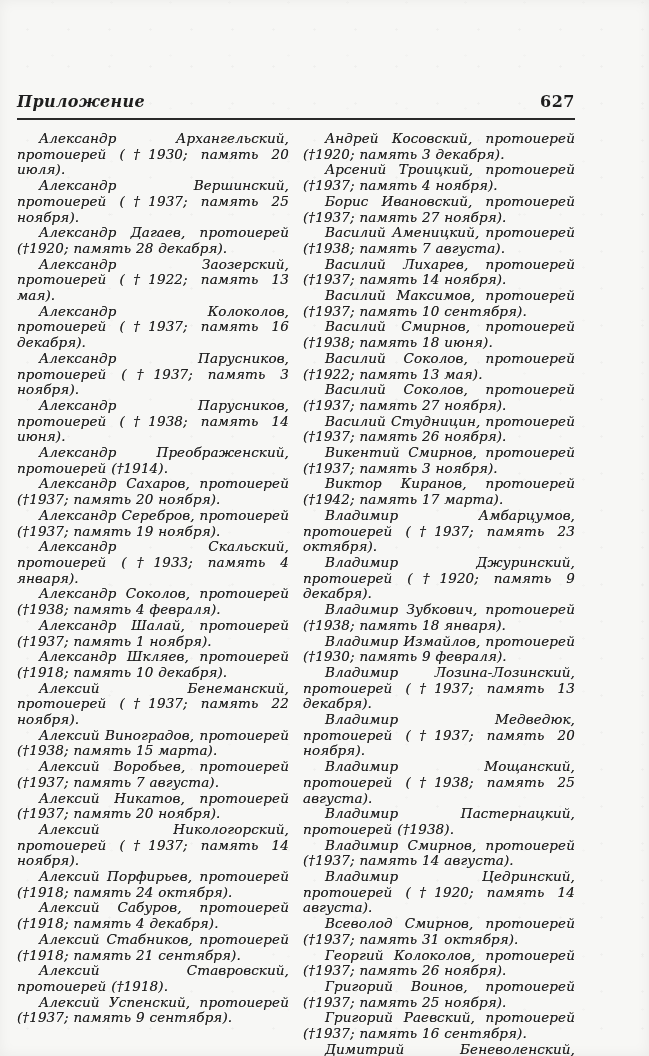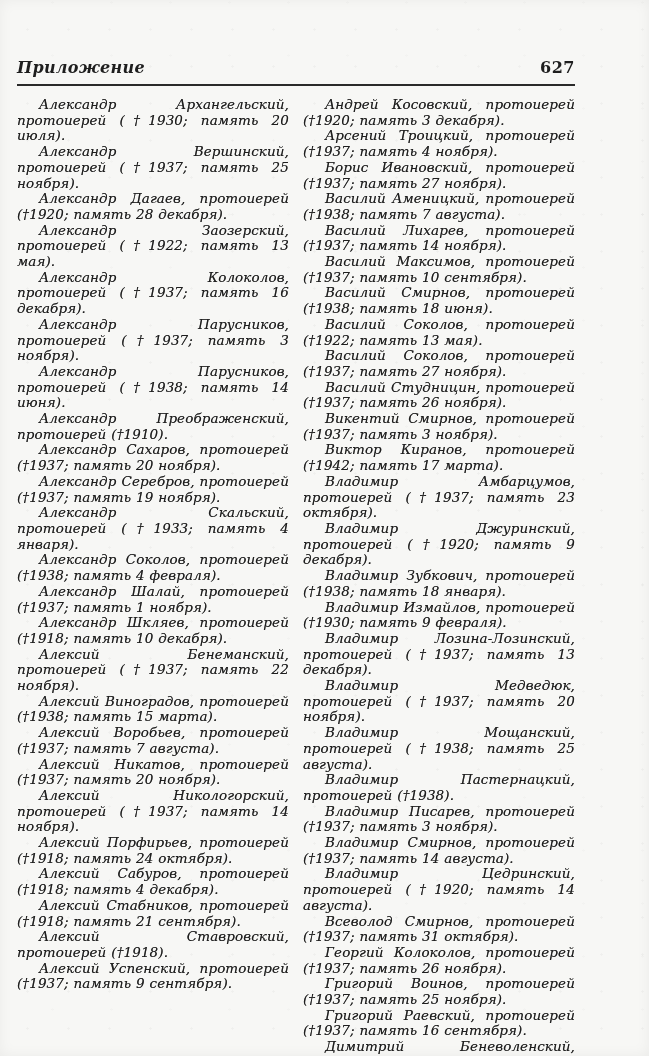"627" .page-number { margin-top: none -> 34px }
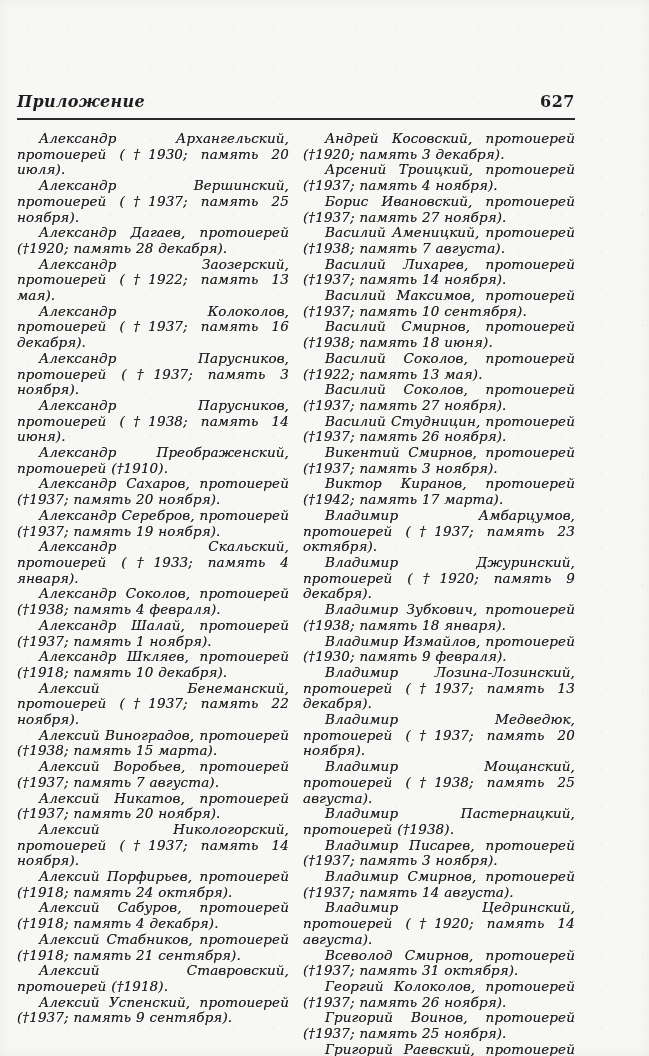"Александр Преображенский, протоиерей" p.entry { text: 1910 -> 1914 }
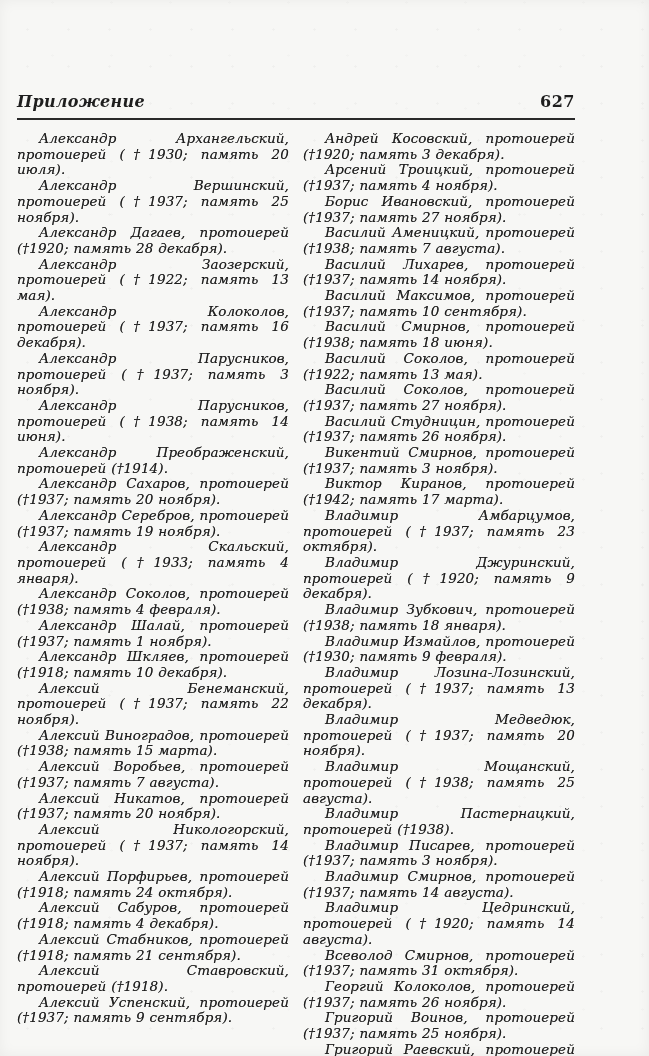"Владимир Писарев, протоиерей (†1937;" p.entry { html: <p>Владимир Писарев, протоиерей (†1937; память 3 ноября).</p> -> none }
